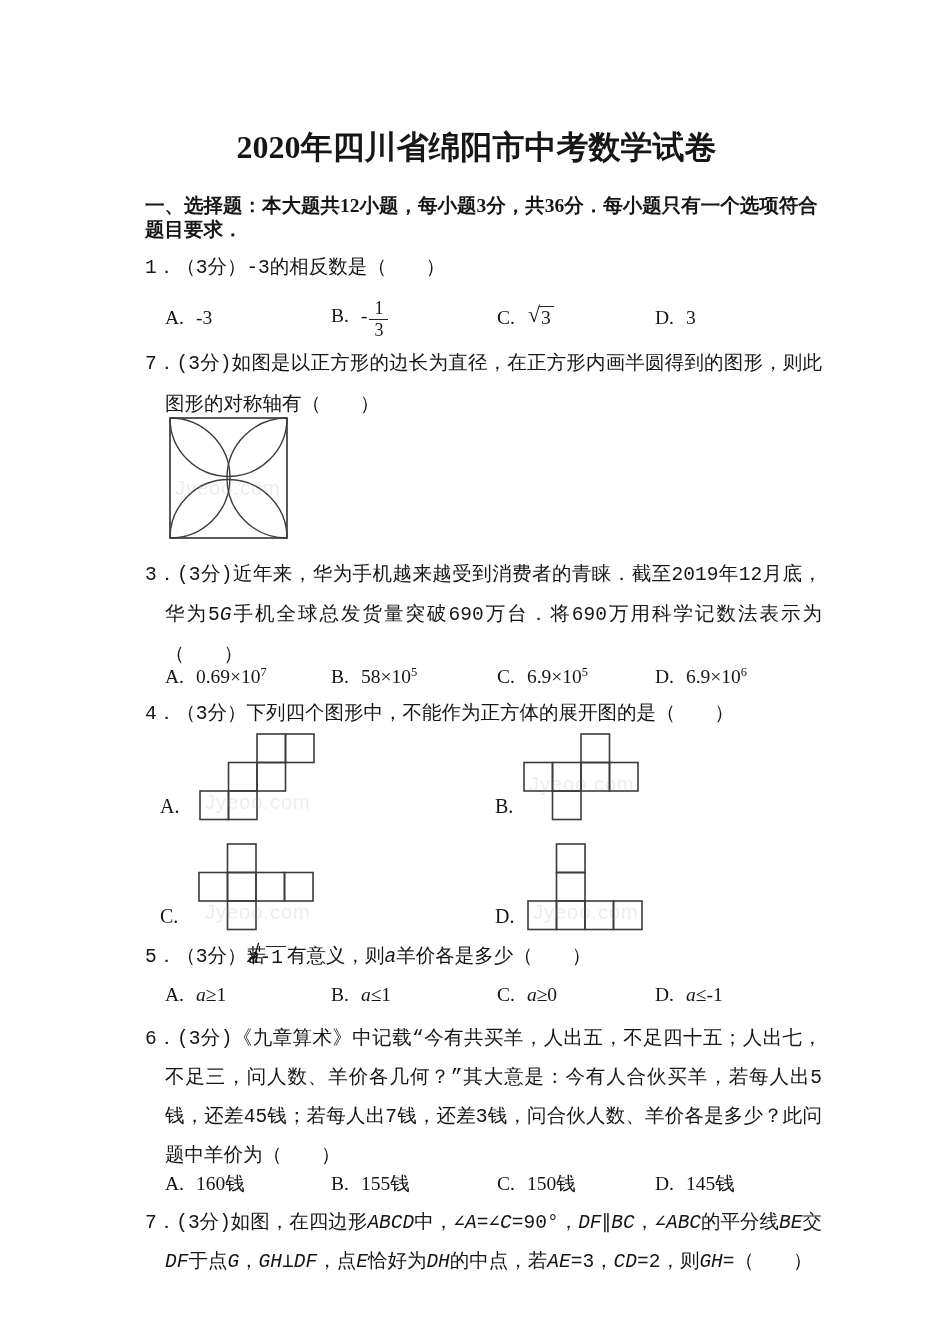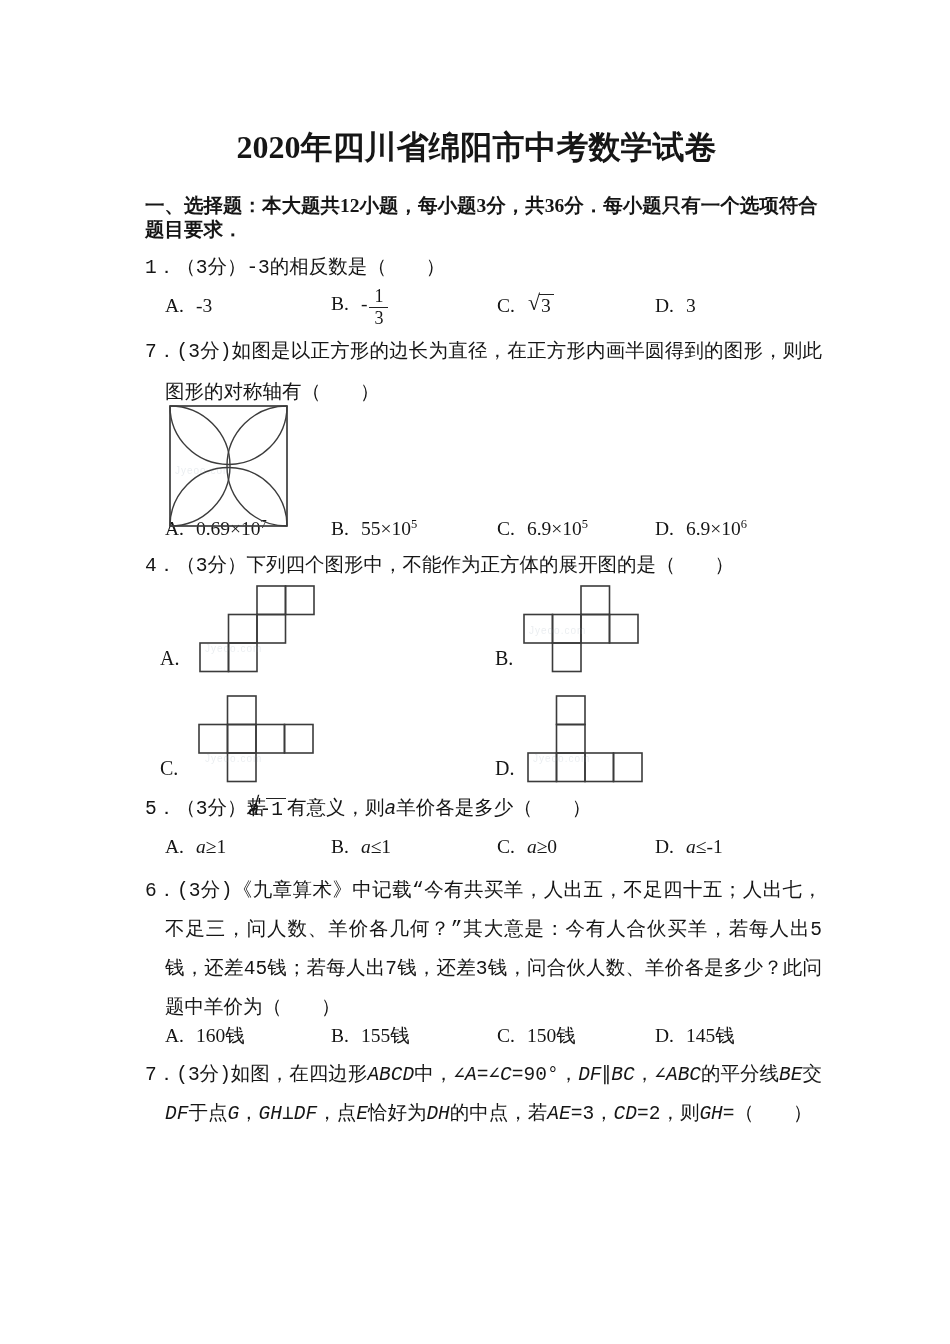"A. -3" div.opts { margin-top: 0 -> 12px }
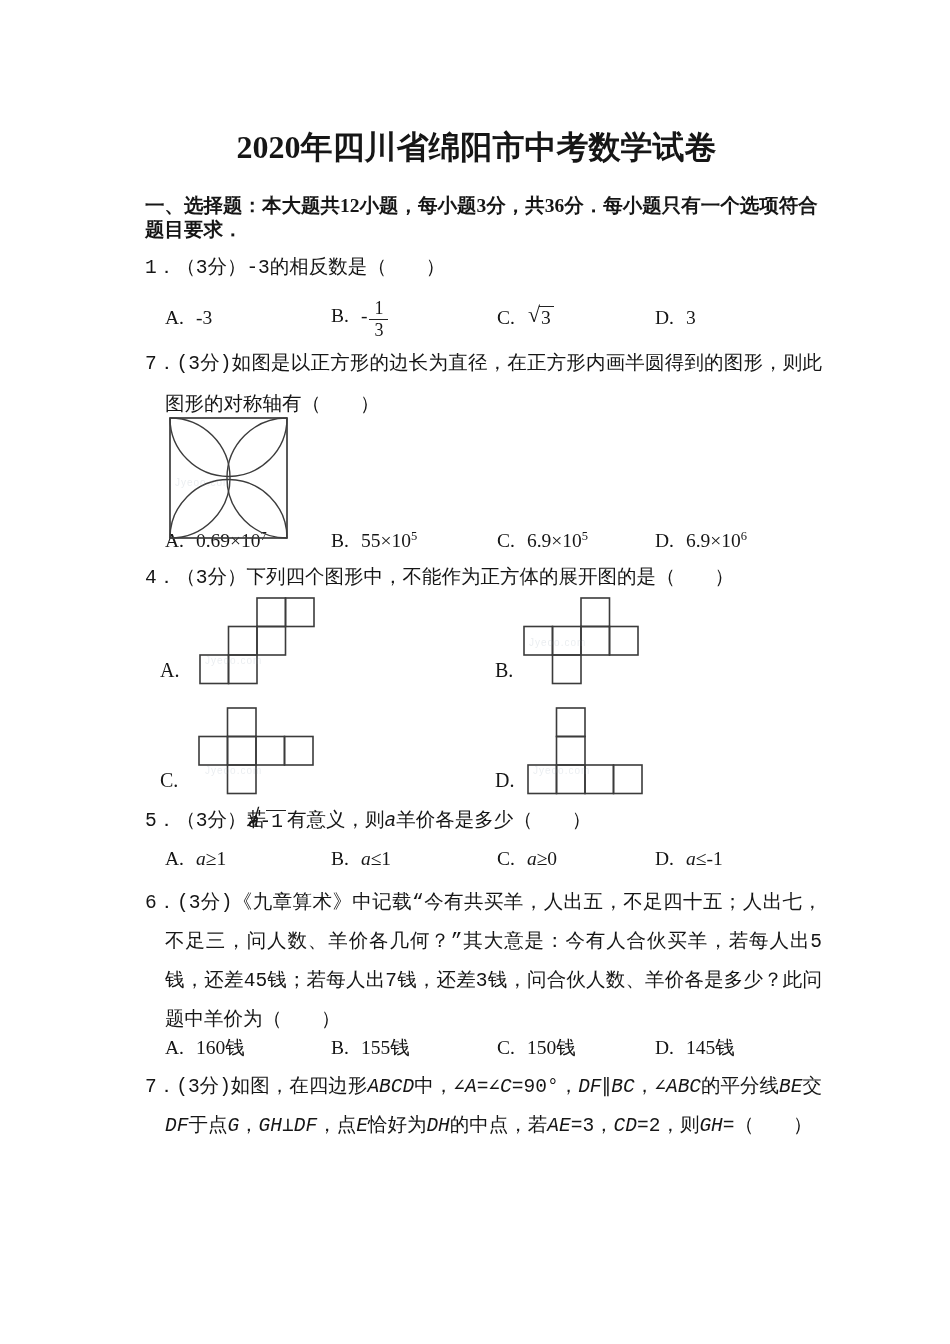"Jyeoo.com" .watermark { font-size: 10px -> 20px }
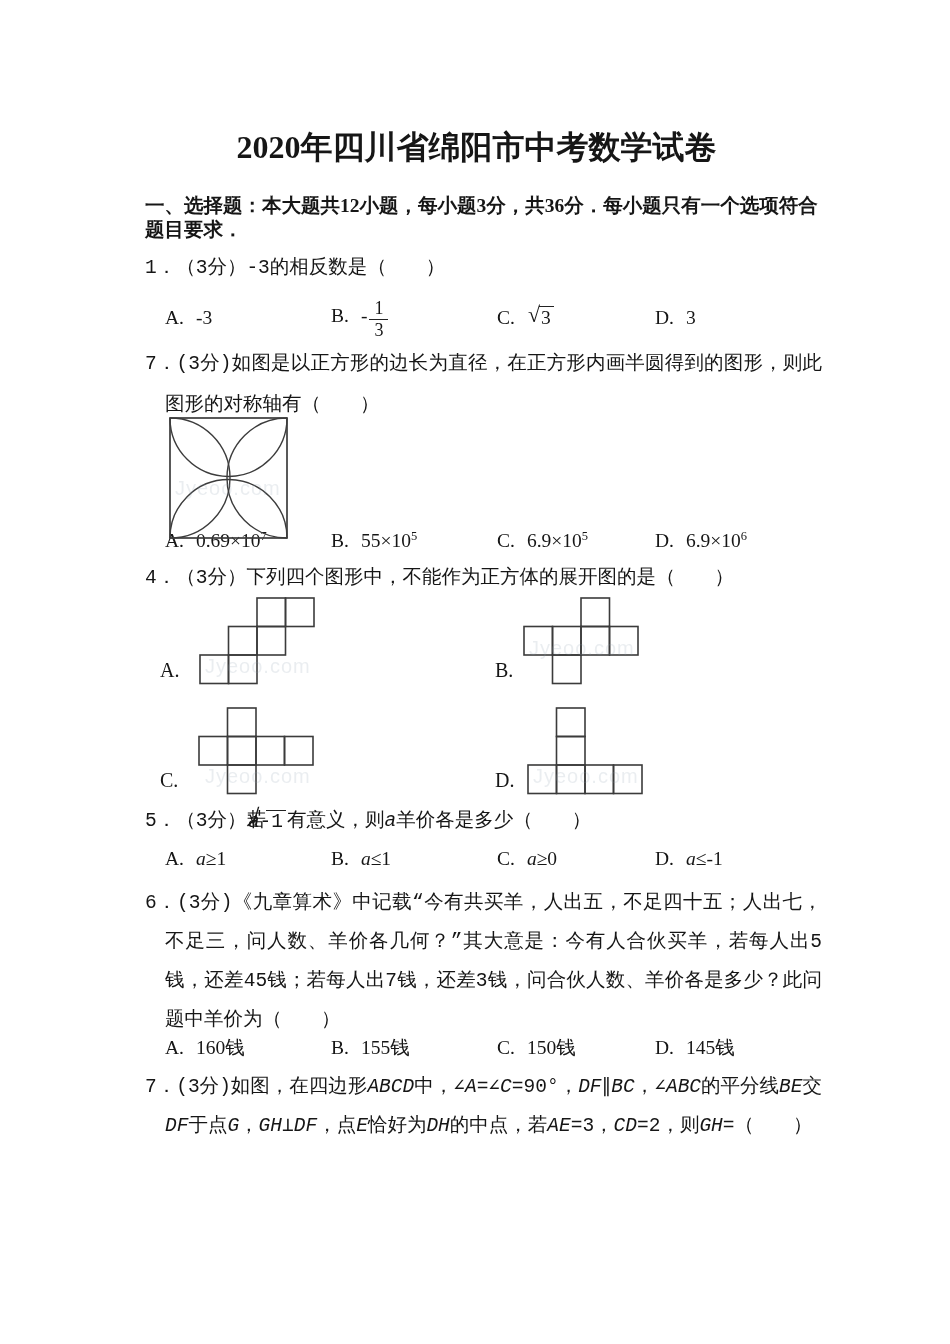"3．(3分)近年来，华为手机越来越受到消费者的青睐．截至2019年12月底，华为" p.stem { html: none -> <p><span>3．(3分)近年来，华为手机越来越受到消费者的青睐．截至2019年12月底，华为5</span><span>G</span><span>手机全球总发货量突破690万台．将690万用科学记数法表示为（ ）</span></p> }
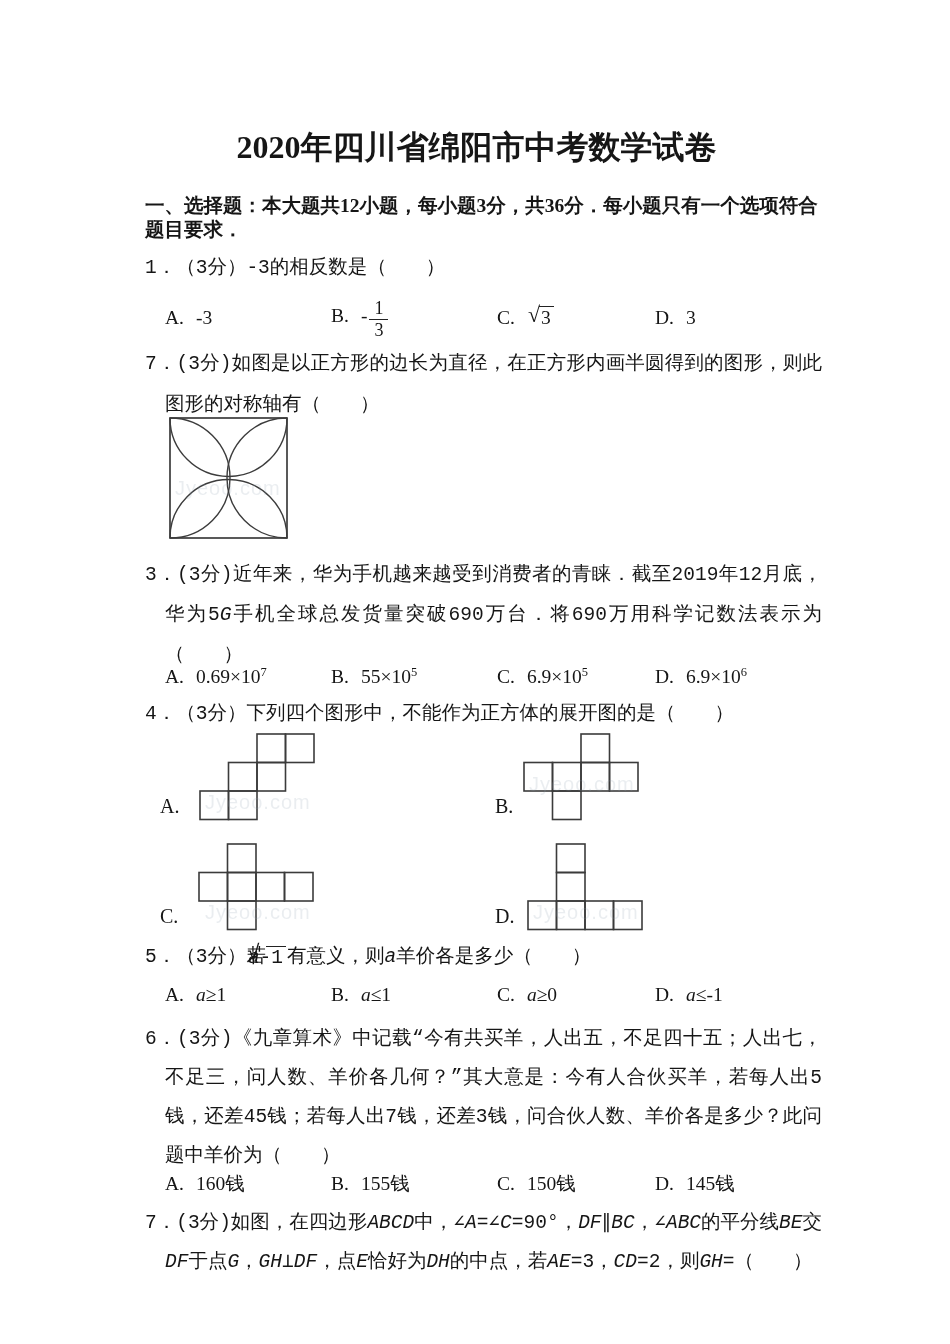"55×10" span { text: 55 -> 58 }
